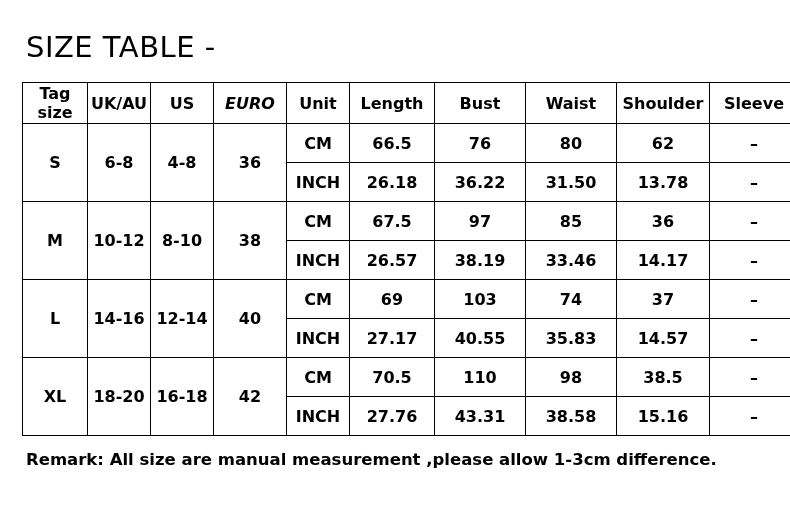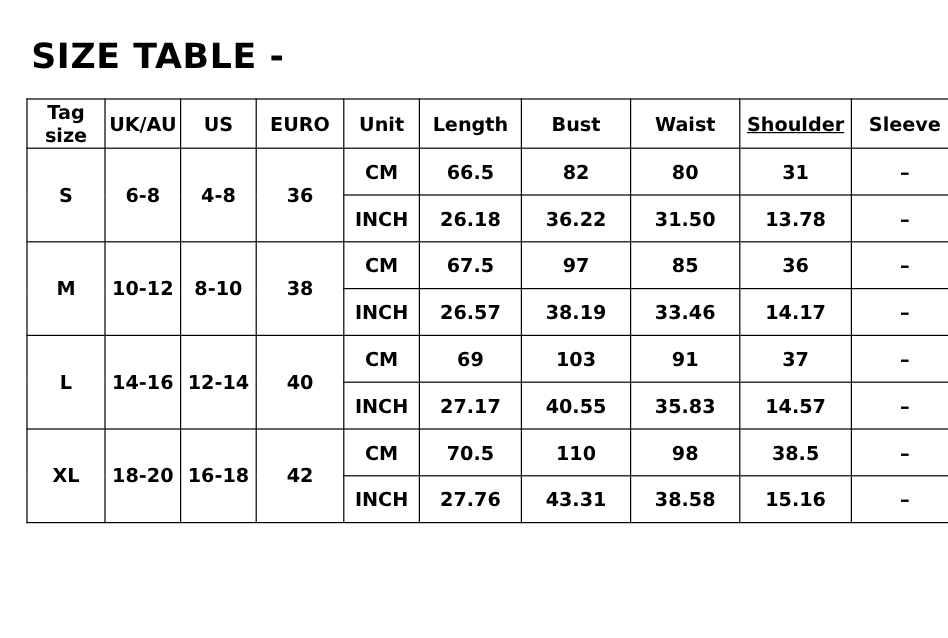"SIZE TABLE -" .title { font-weight: bold -> normal }
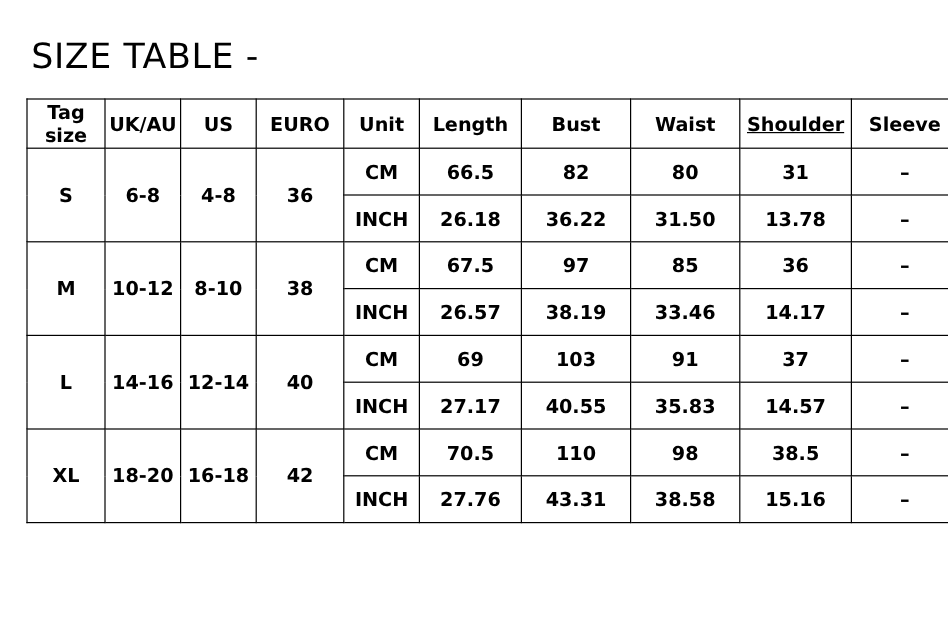"EURO" th.col-euro { font-style: none -> italic }
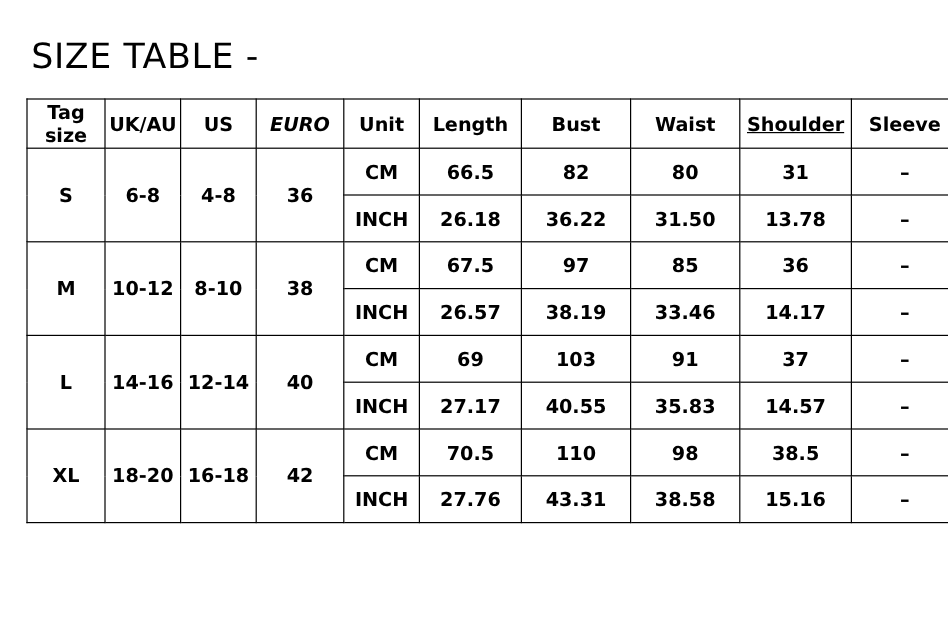"Shoulder" th.col-shoulder { text-decoration: underline -> none }
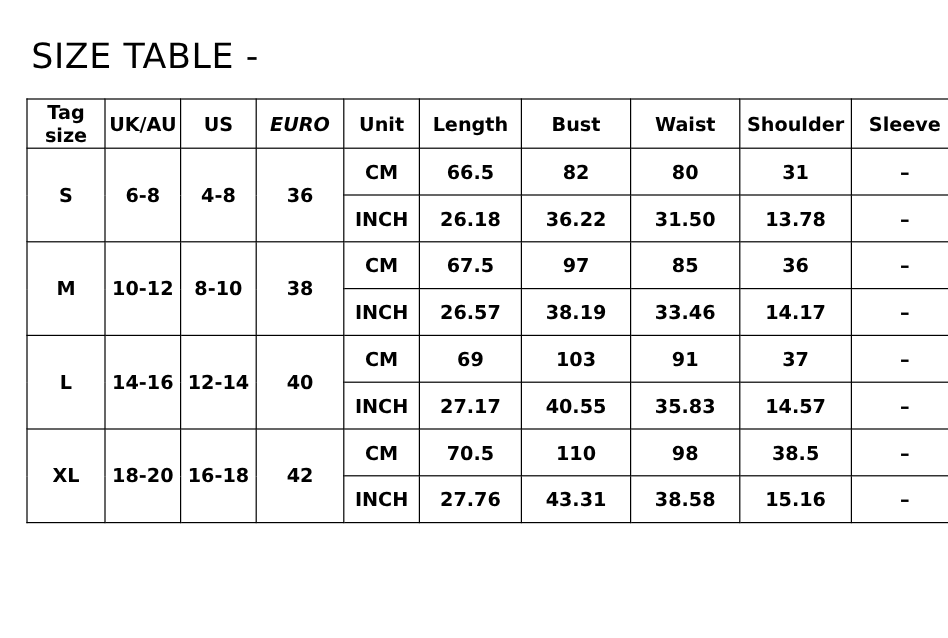"82" td.val-cell { text: 82 -> 76 }
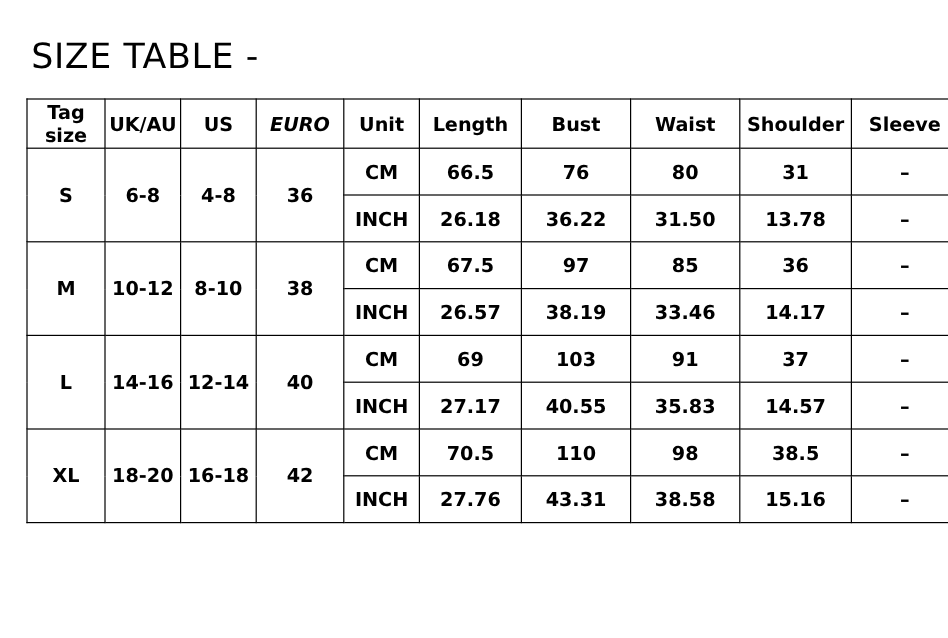"31" td.val-cell { text: 31 -> 62 }
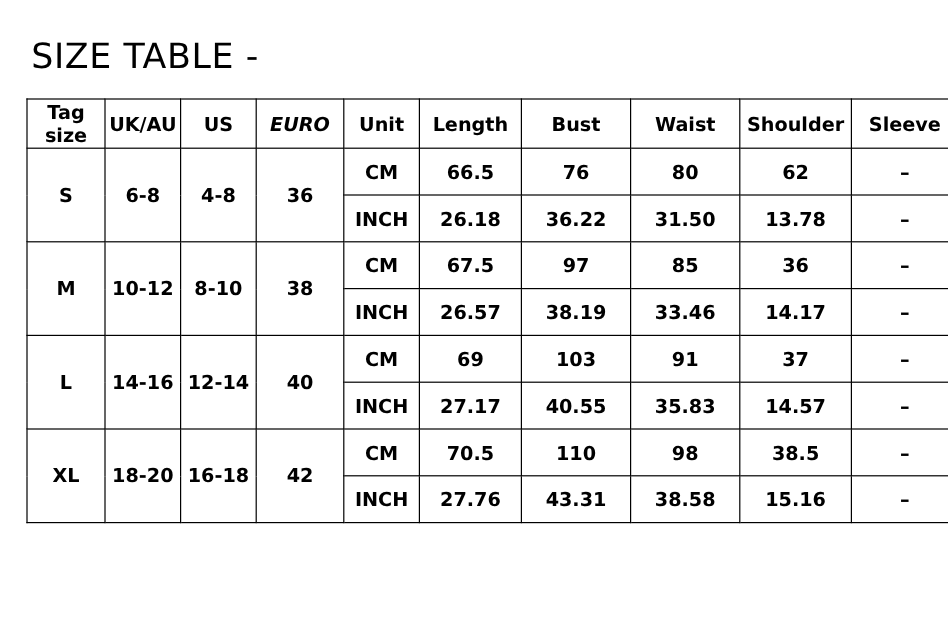"91" td.val-cell { text: 91 -> 74 }
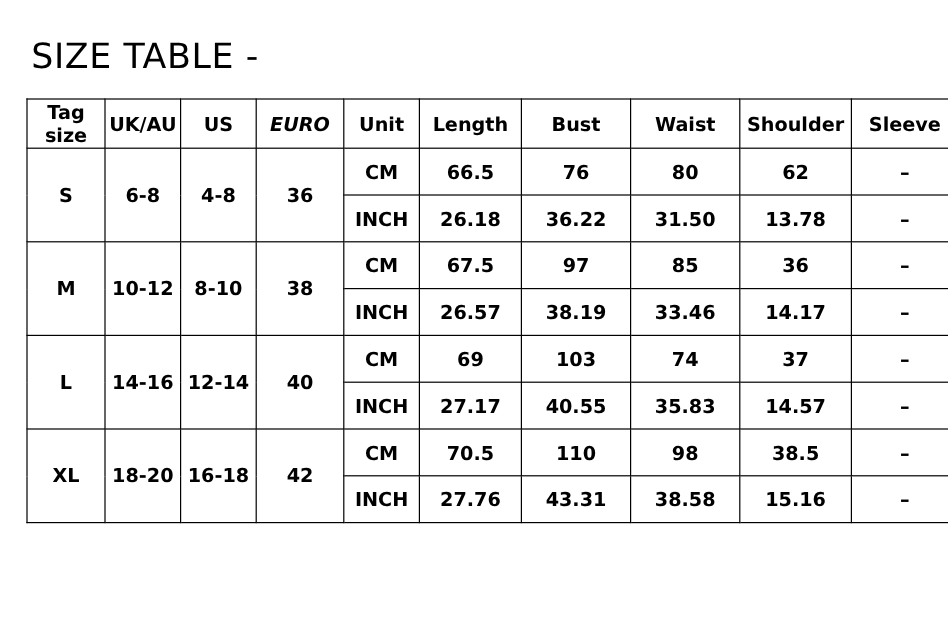"Remark: All size are manual" div.remark { html: none -> <div>Remark: All size are manual measurement ,please allow 1-3cm difference.</div> }
